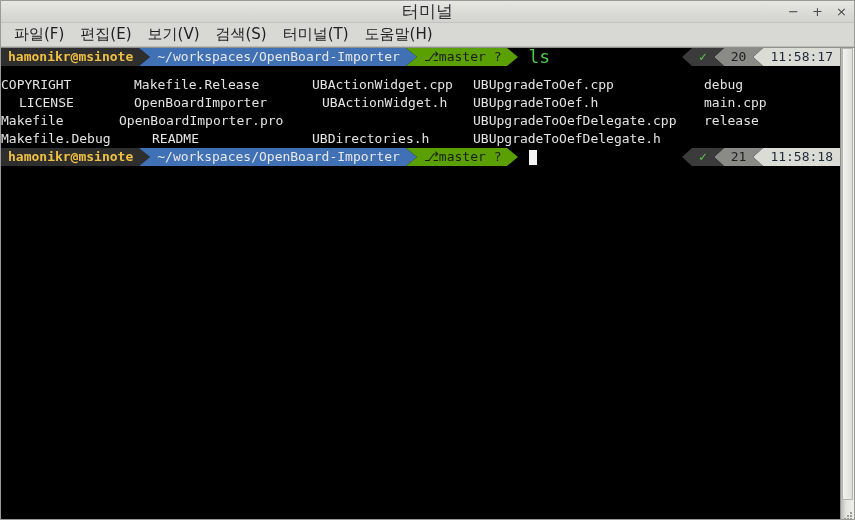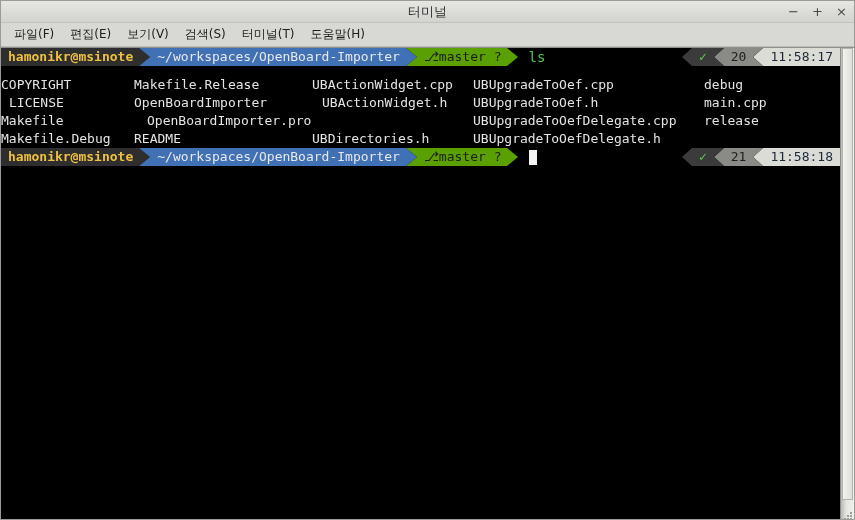"터미널" .title-text { font-size: 13px -> 17px }
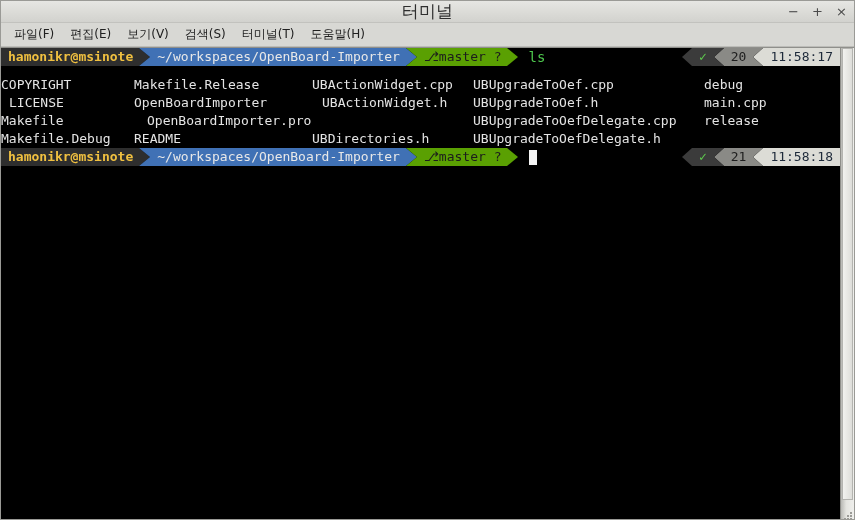"파일(F)" .menu-item { font-size: 12px -> 15px }
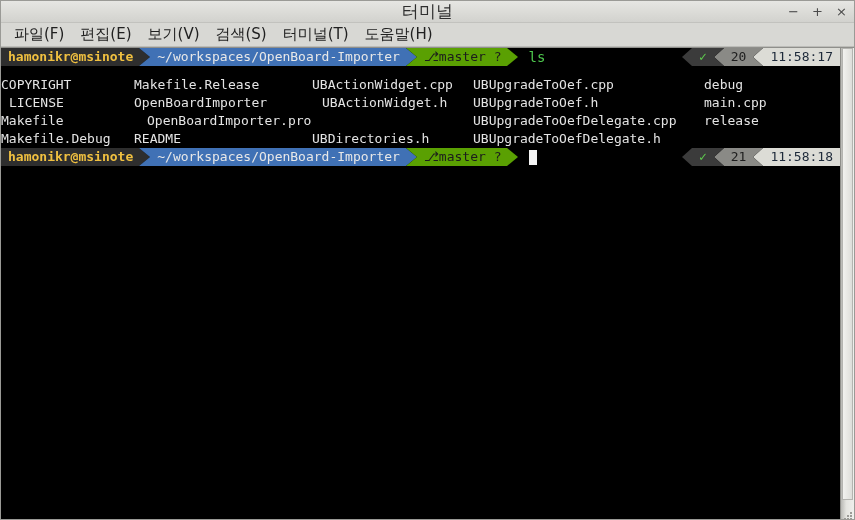"ls" .cmd-text { font-size: 14px -> 18px }
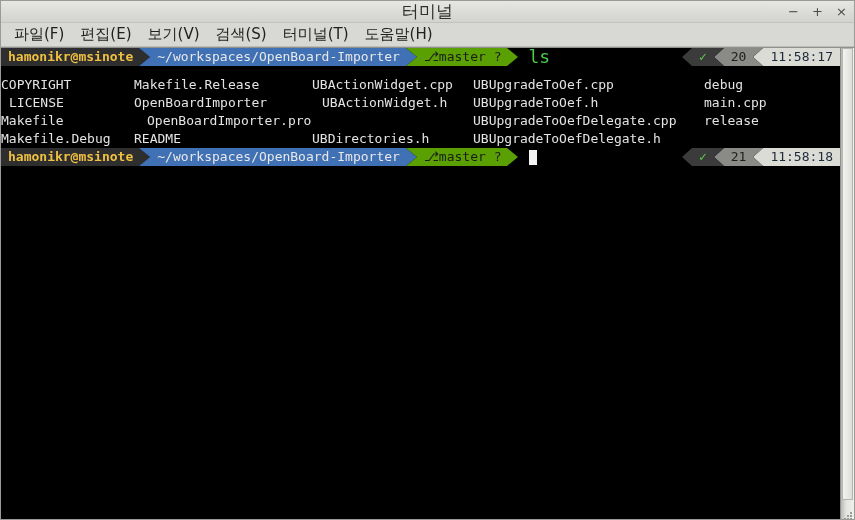"LICENSE" span.ls-cell { left: 8px -> 18px }
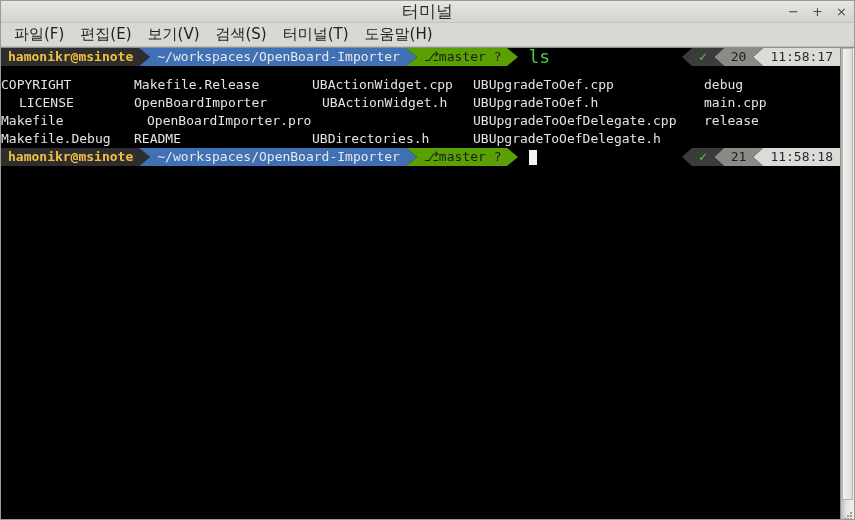"OpenBoardImporter.pro" span.ls-cell { left: 146px -> 118px }
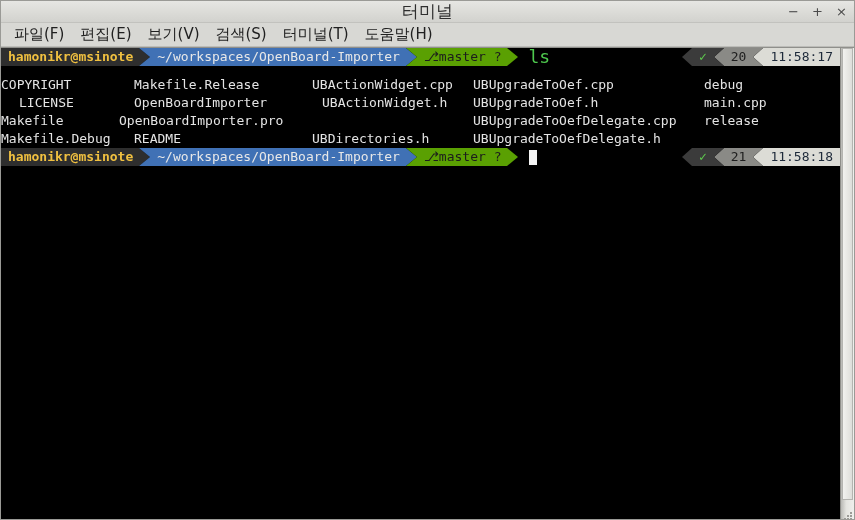"README" span.ls-cell { left: 133px -> 151px }
